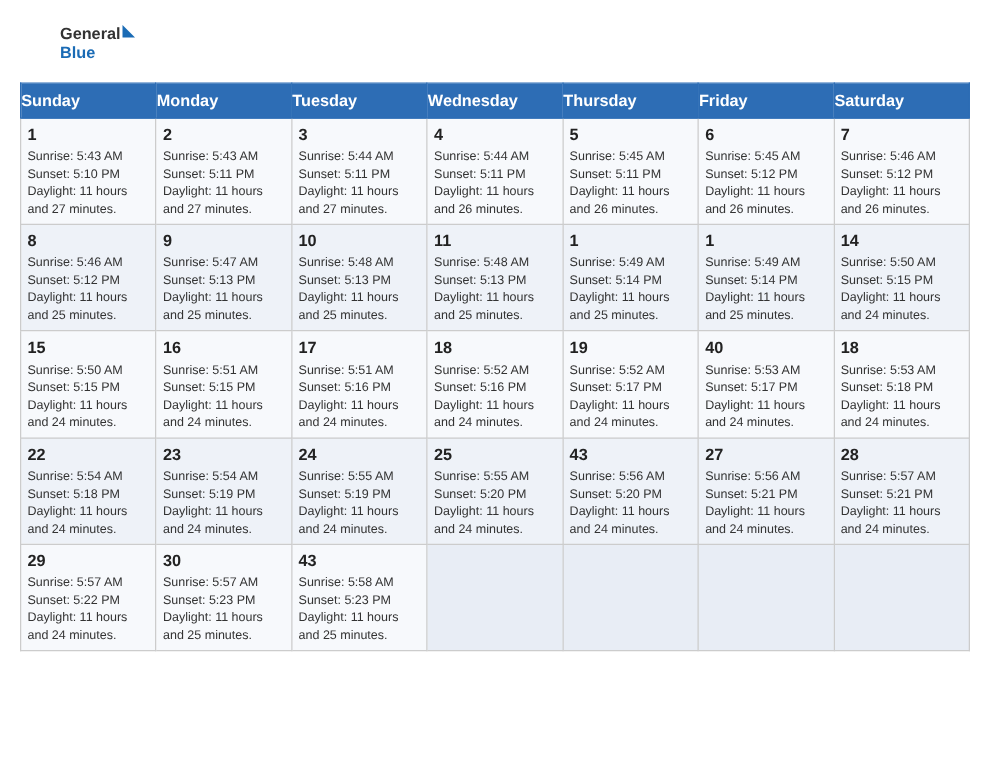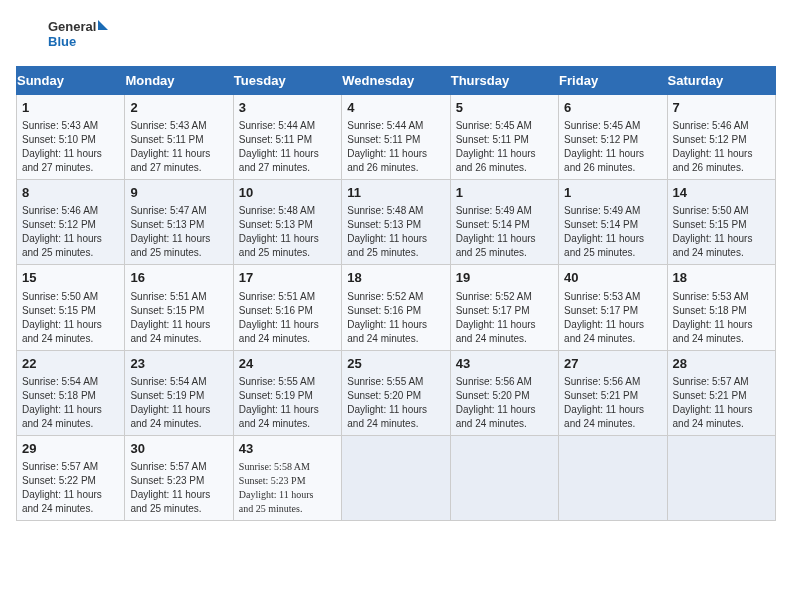"Sunrise: 5:58 AM" div.day-info { font-family: Liberation Serif, serif -> none }
